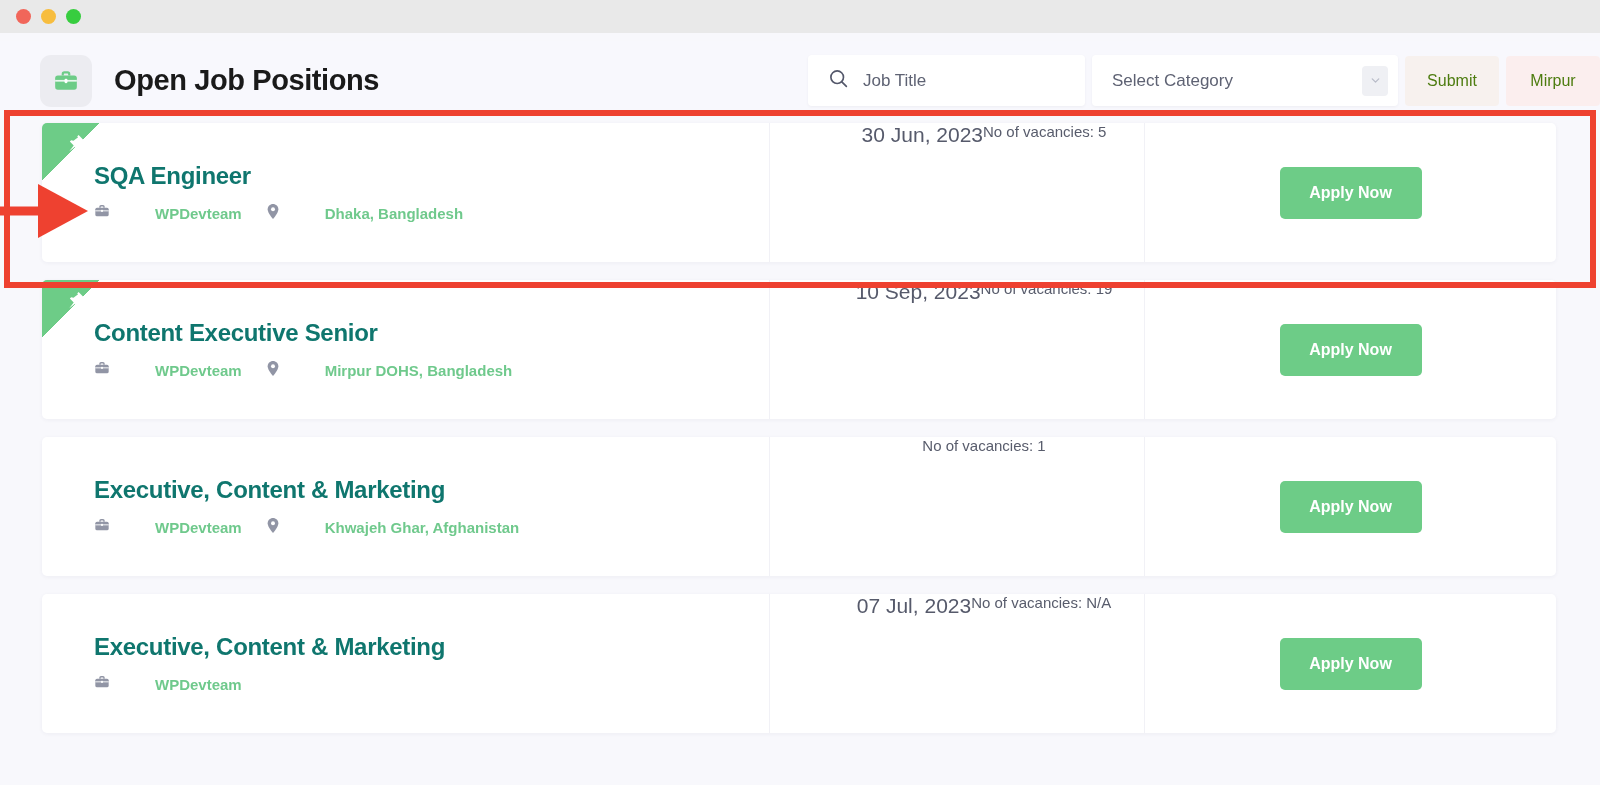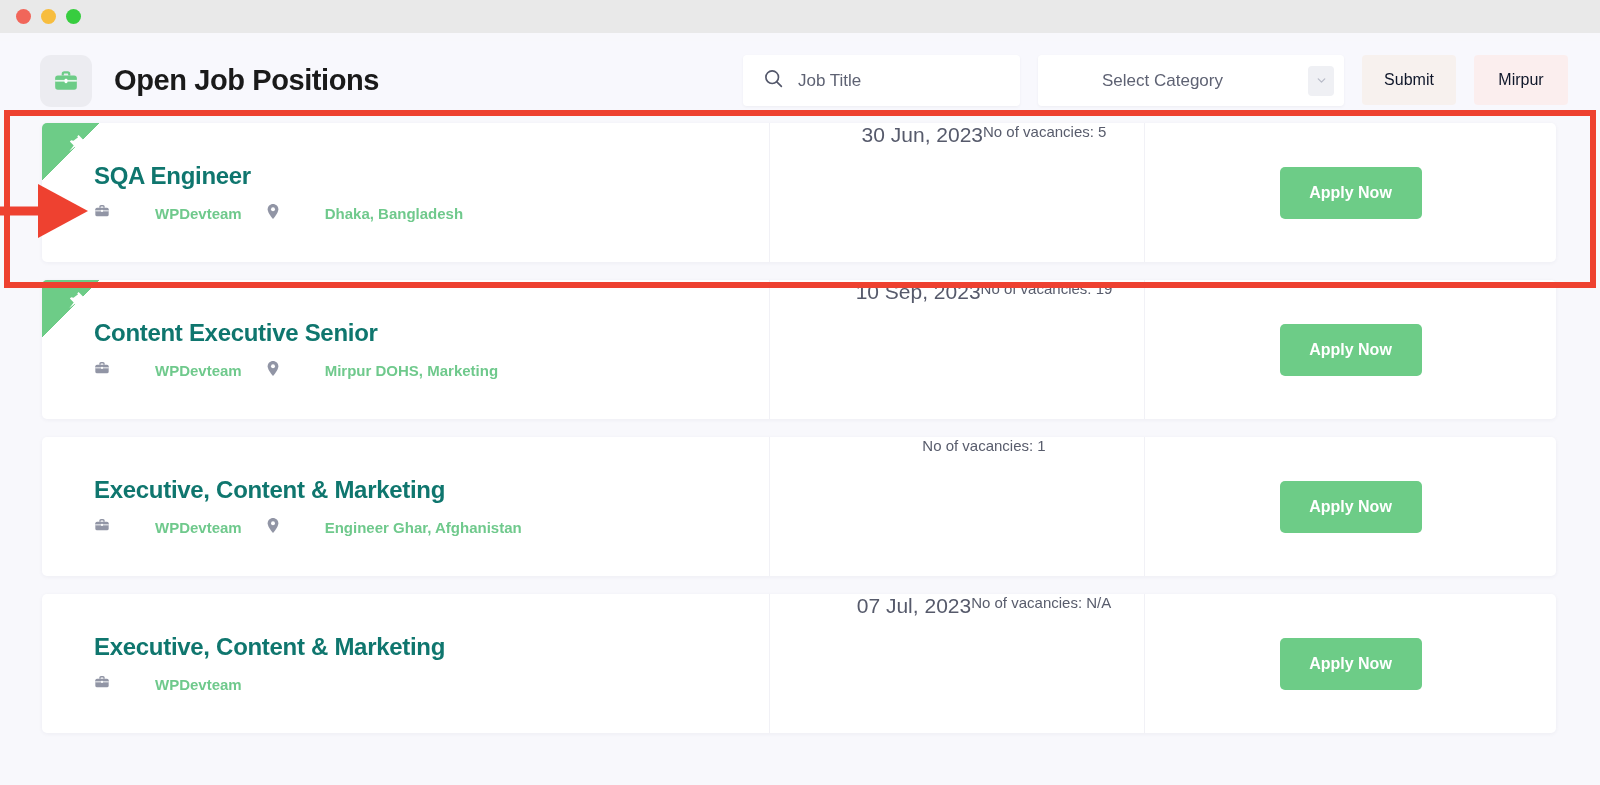"Job Title" .header-controls { align-items: none -> center; gap: 18px -> 7px; padding-right: 32px -> none }
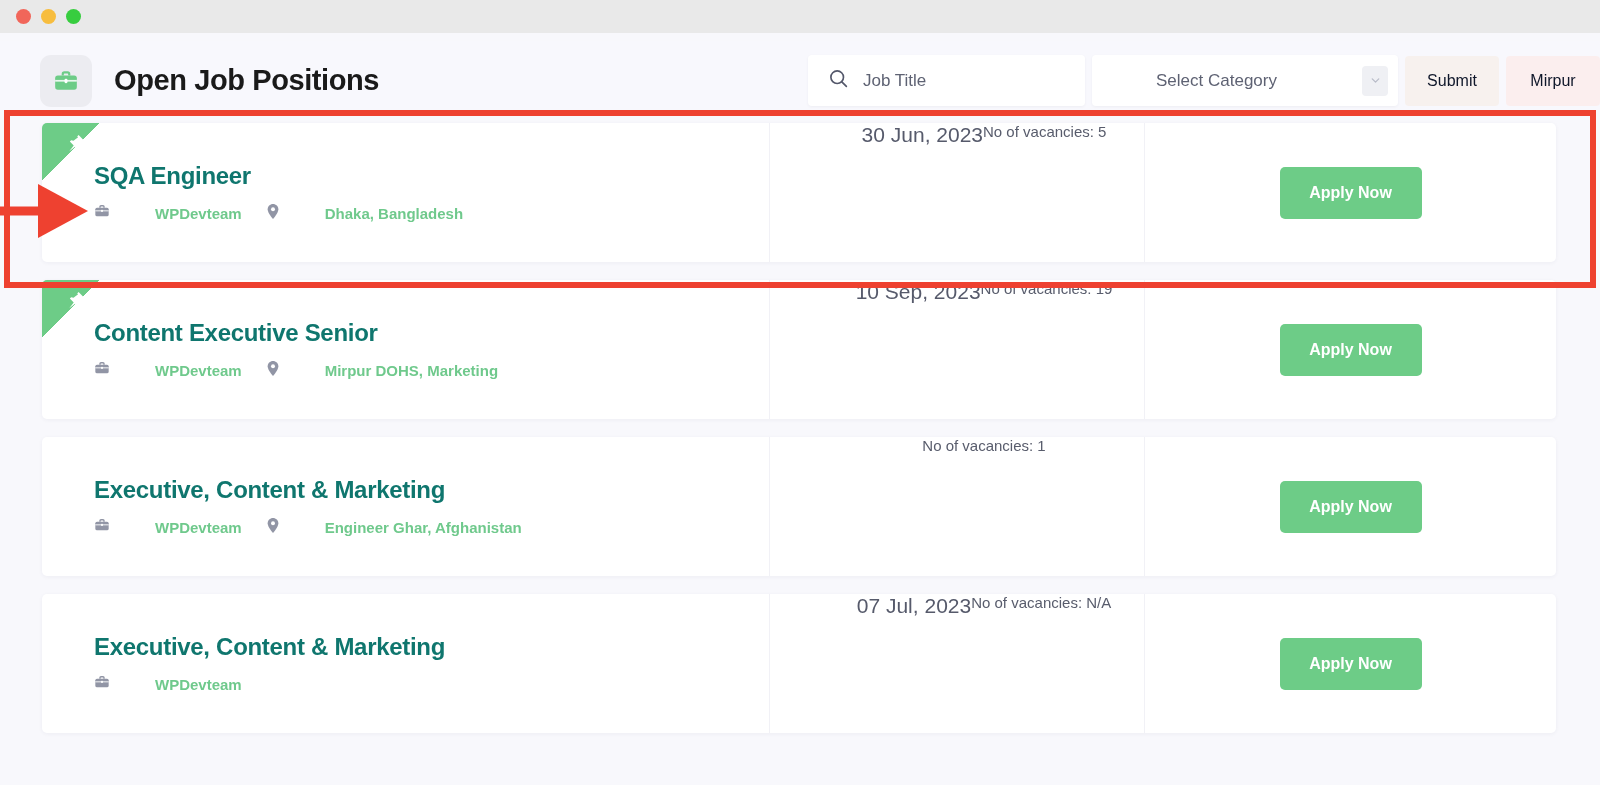"Select Category" .select-ph { margin-left: 44px -> none }
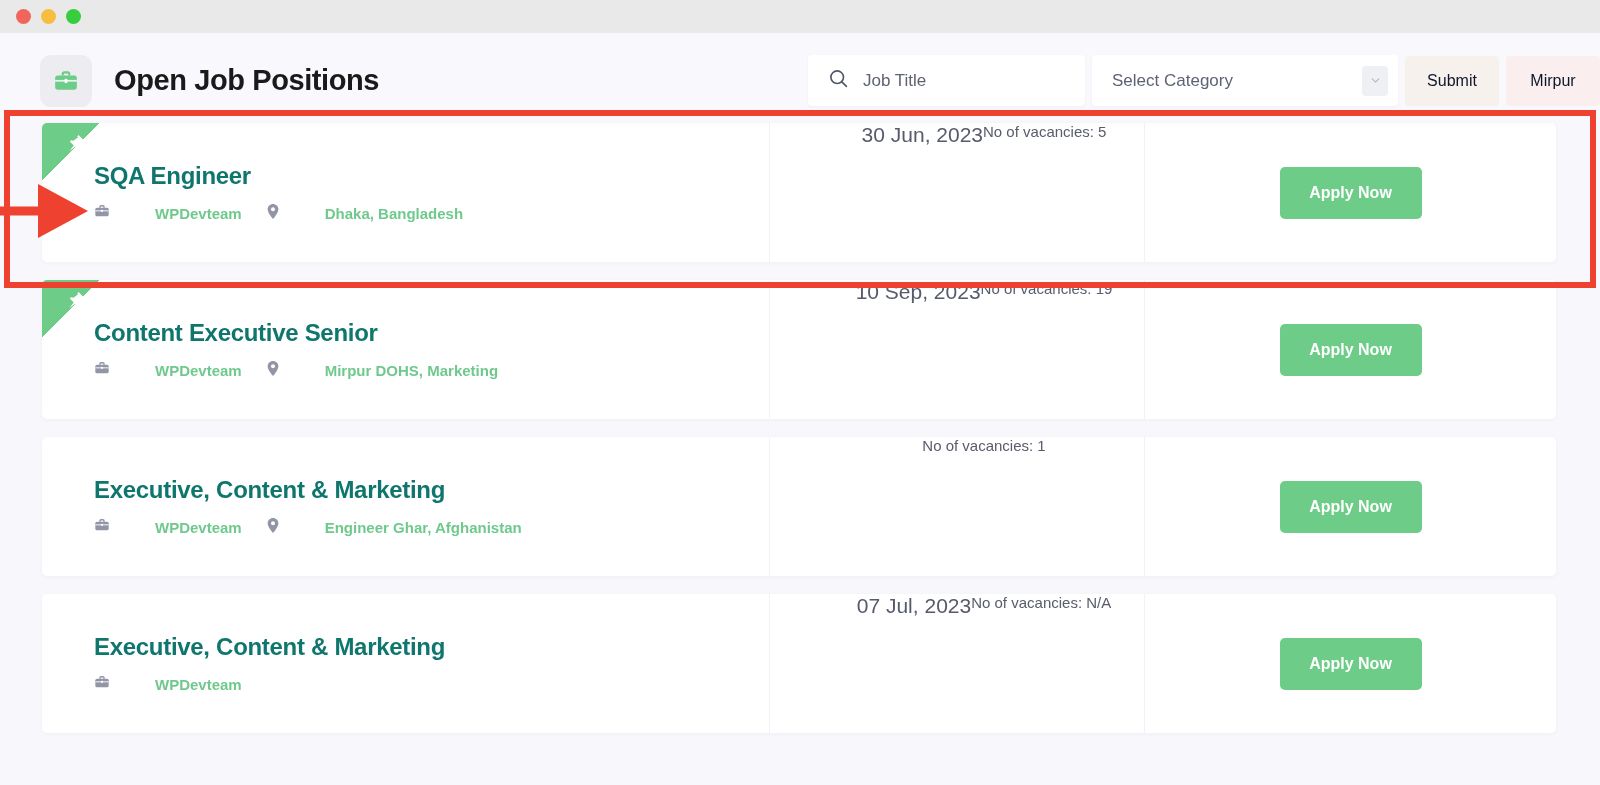"Submit" .btn-submit, .btn-reset { color: #0f172a -> #4d7c0f }
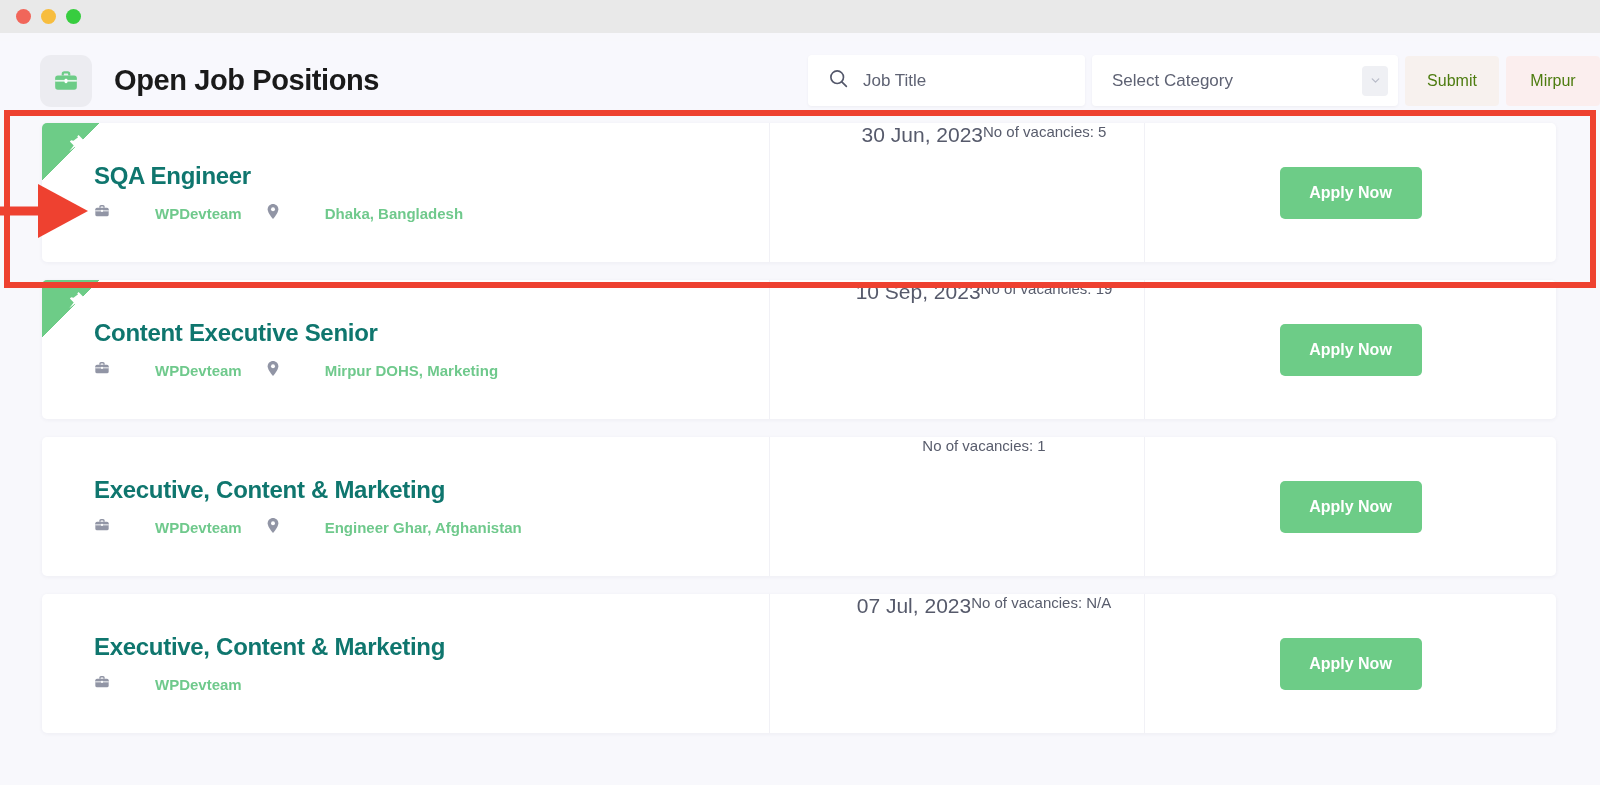"Mirpur DOHS, Marketing" span.meta-text { text: Marketing -> Bangladesh }
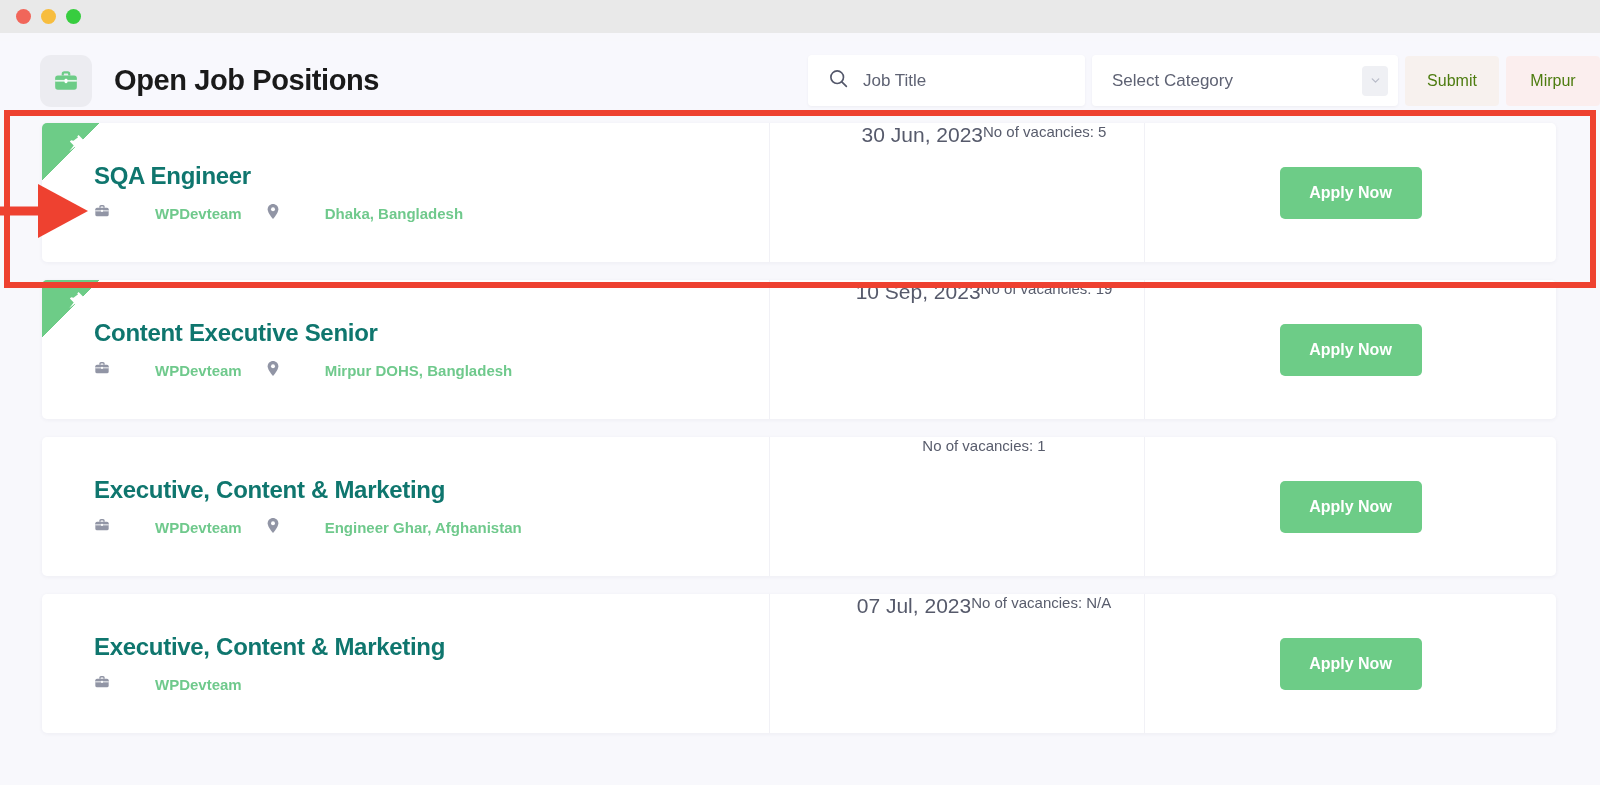"Engineer Ghar, Afghanistan" span.meta-text { text: Engineer -> Khwajeh }
